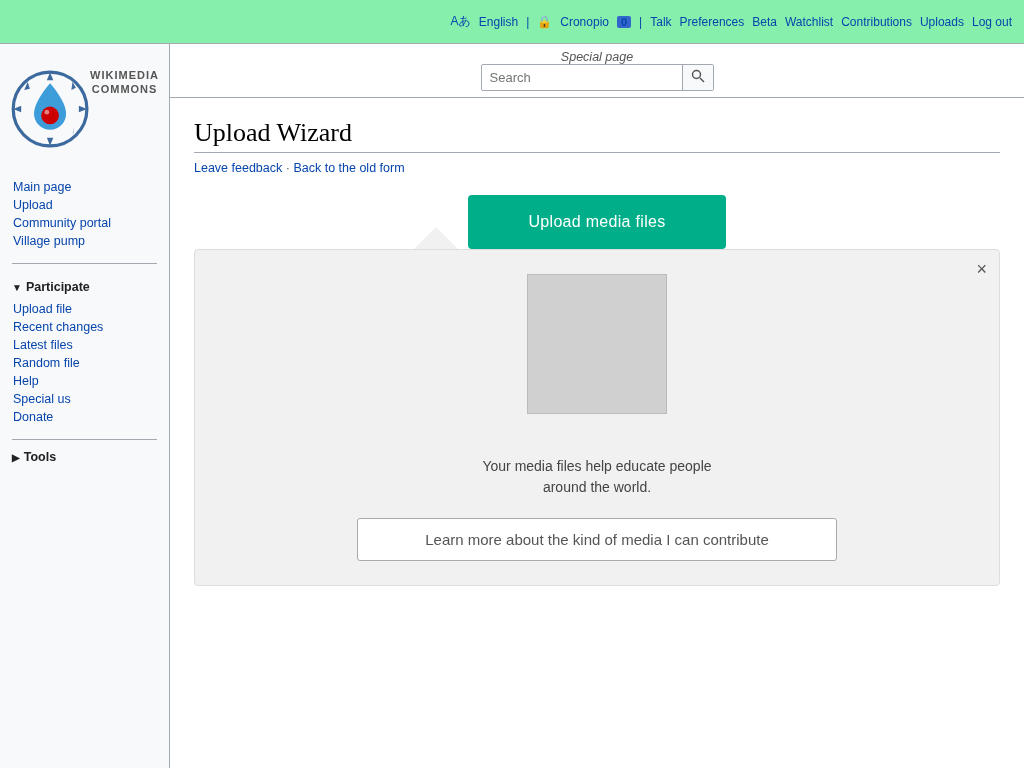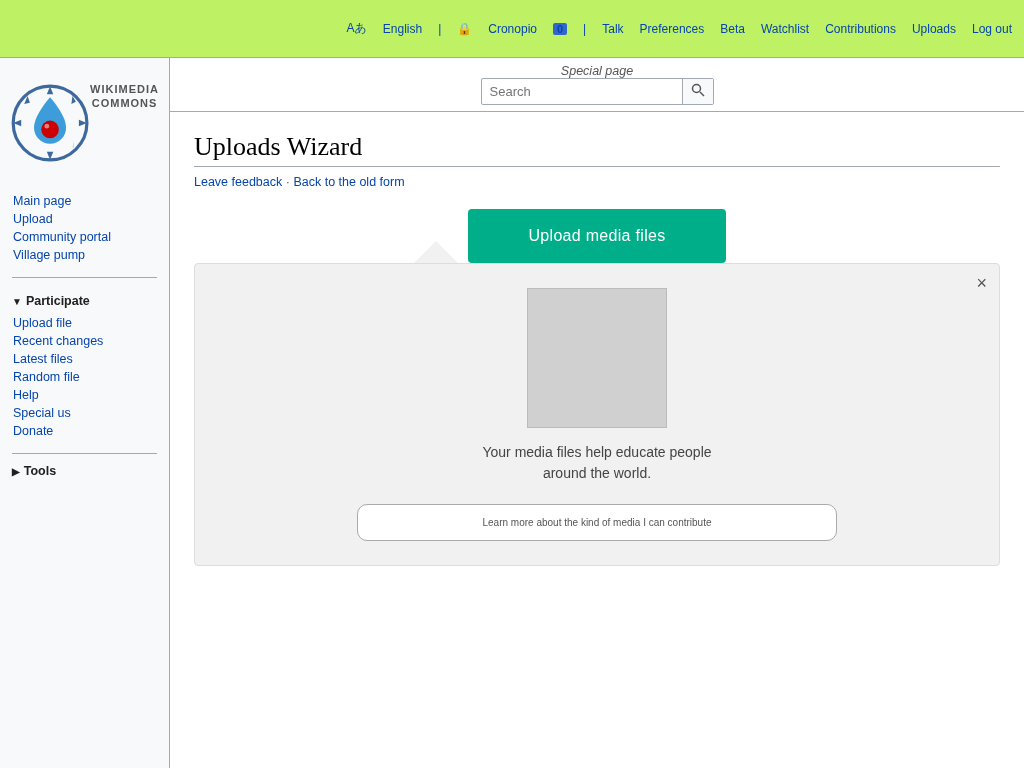"Aあ" #top-nav { background: #bef264 -> #86efac; gap: 16px -> 8px; padding: 20px 12px -> 13px 12px }
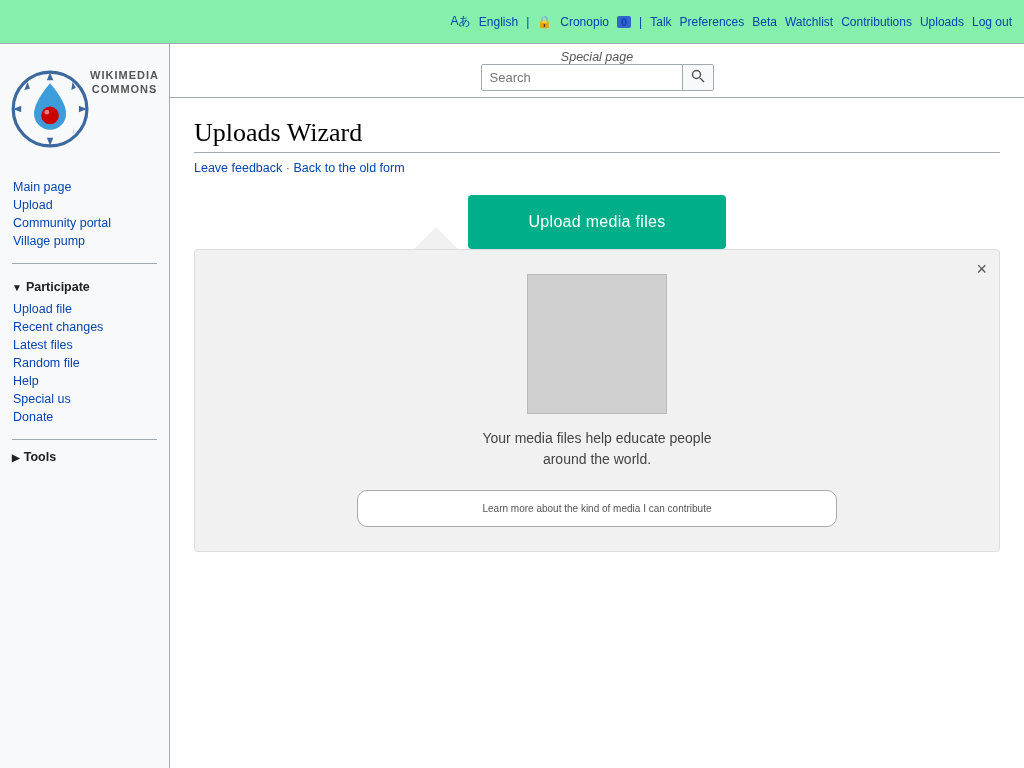"Uploads Wizard" h1.page-title { text: Uploads -> Upload }
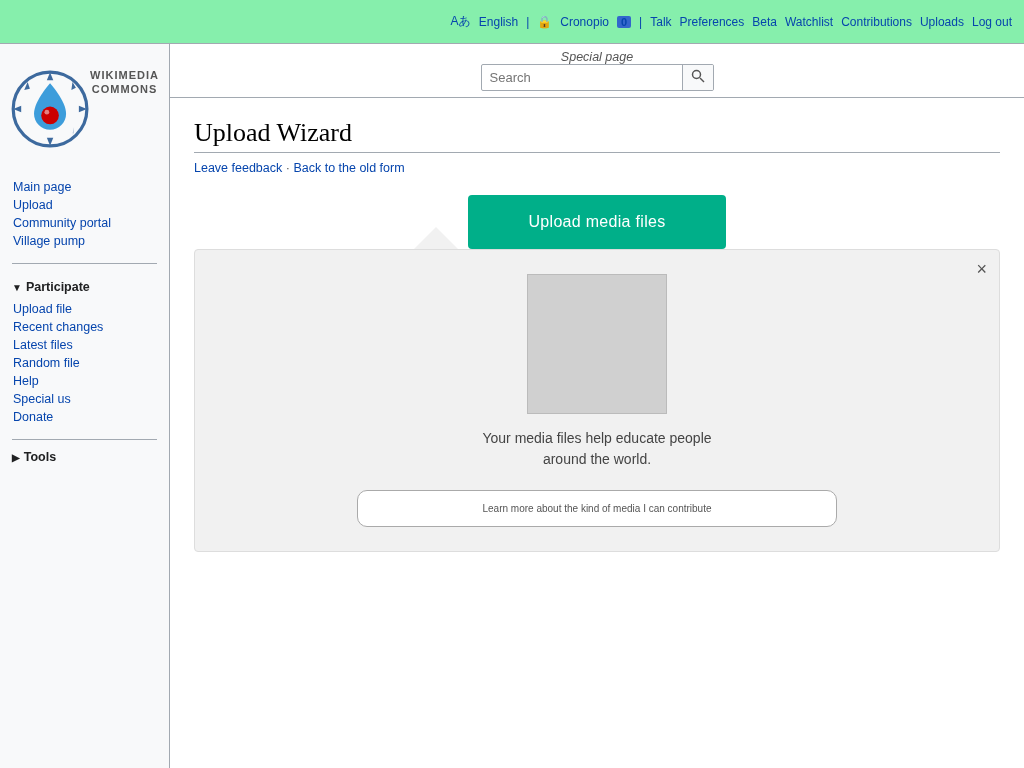"Your media files help educate" .info-card { gap: none -> 28px }
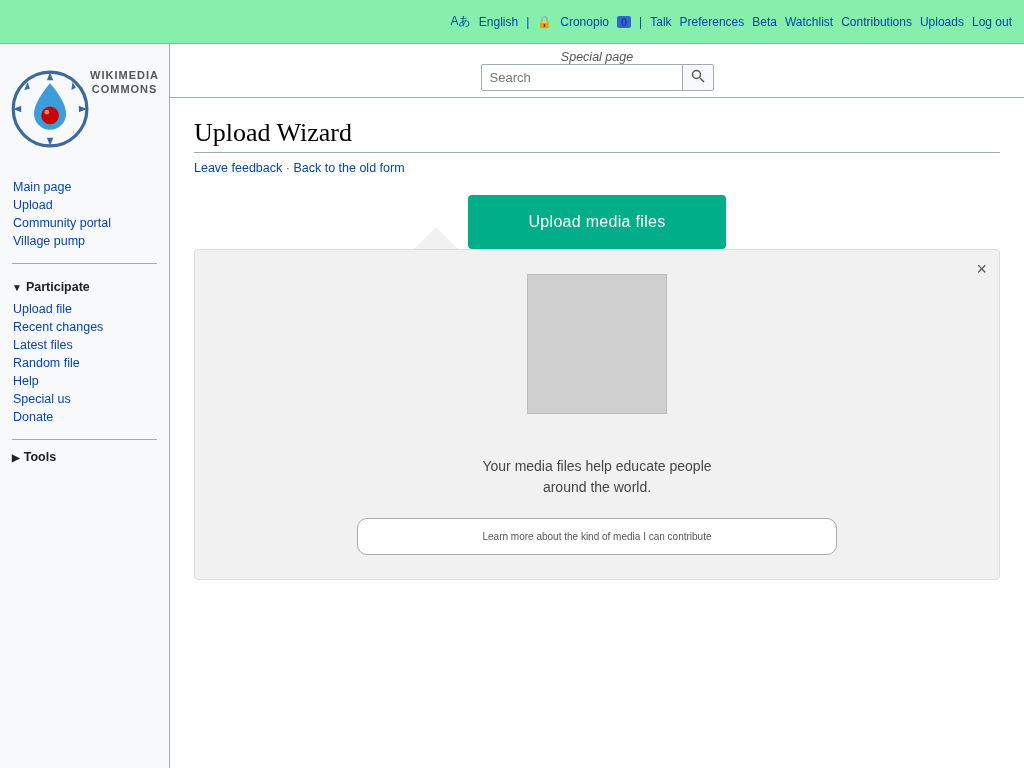"Learn more about the kind" .learn-more-btn { border-radius: 10px -> 3px; font-size: 10px -> 15px }
